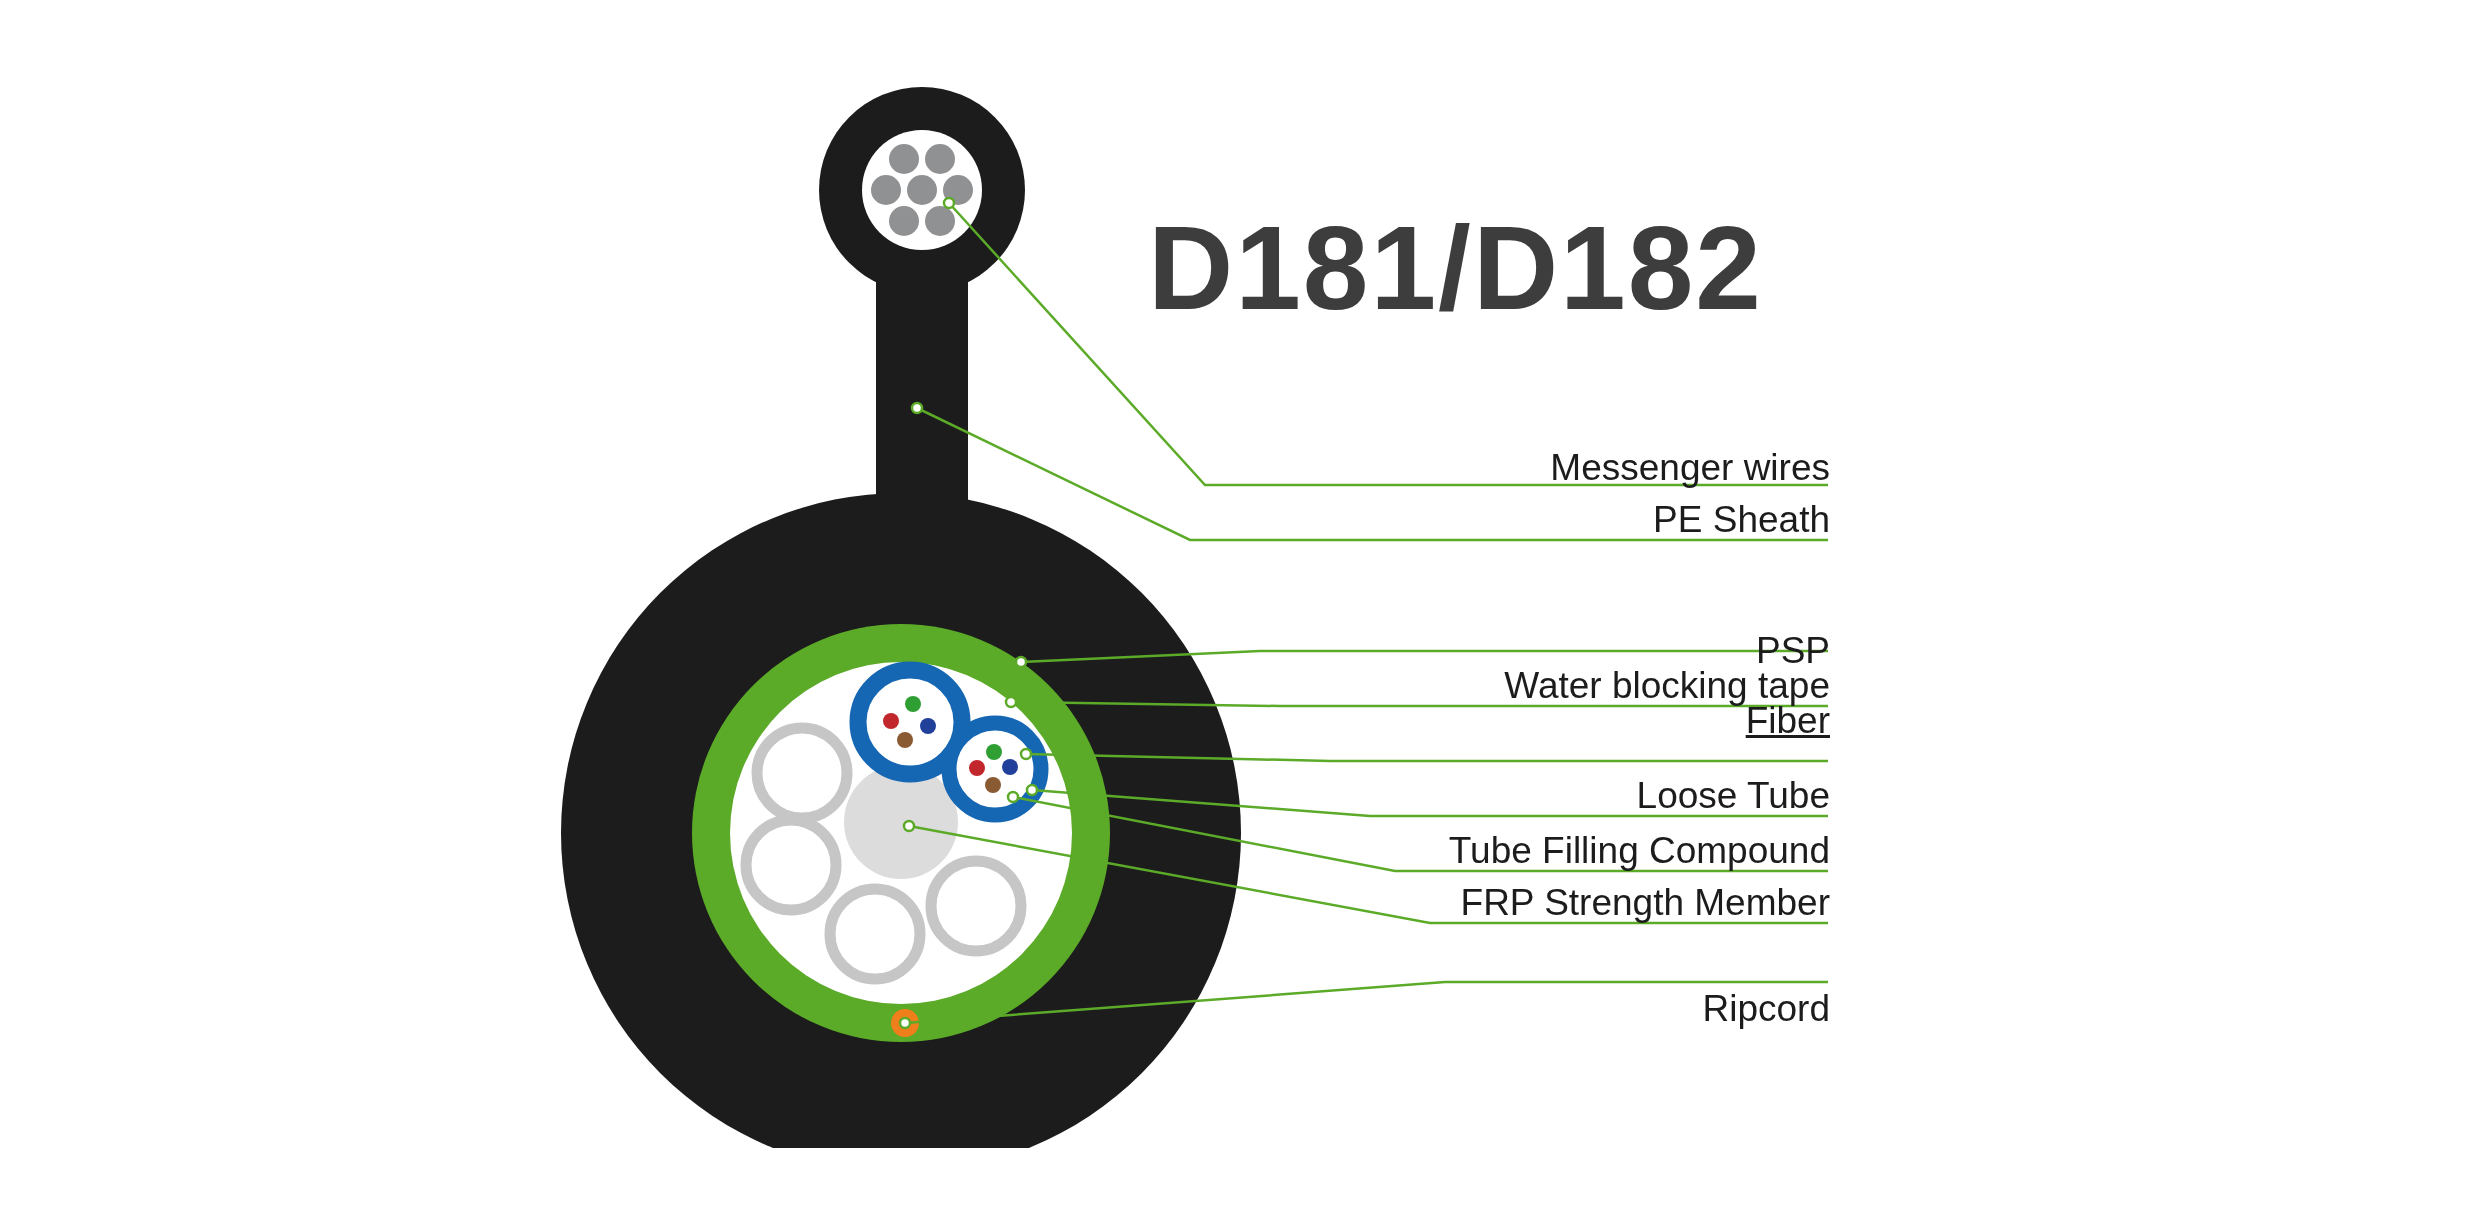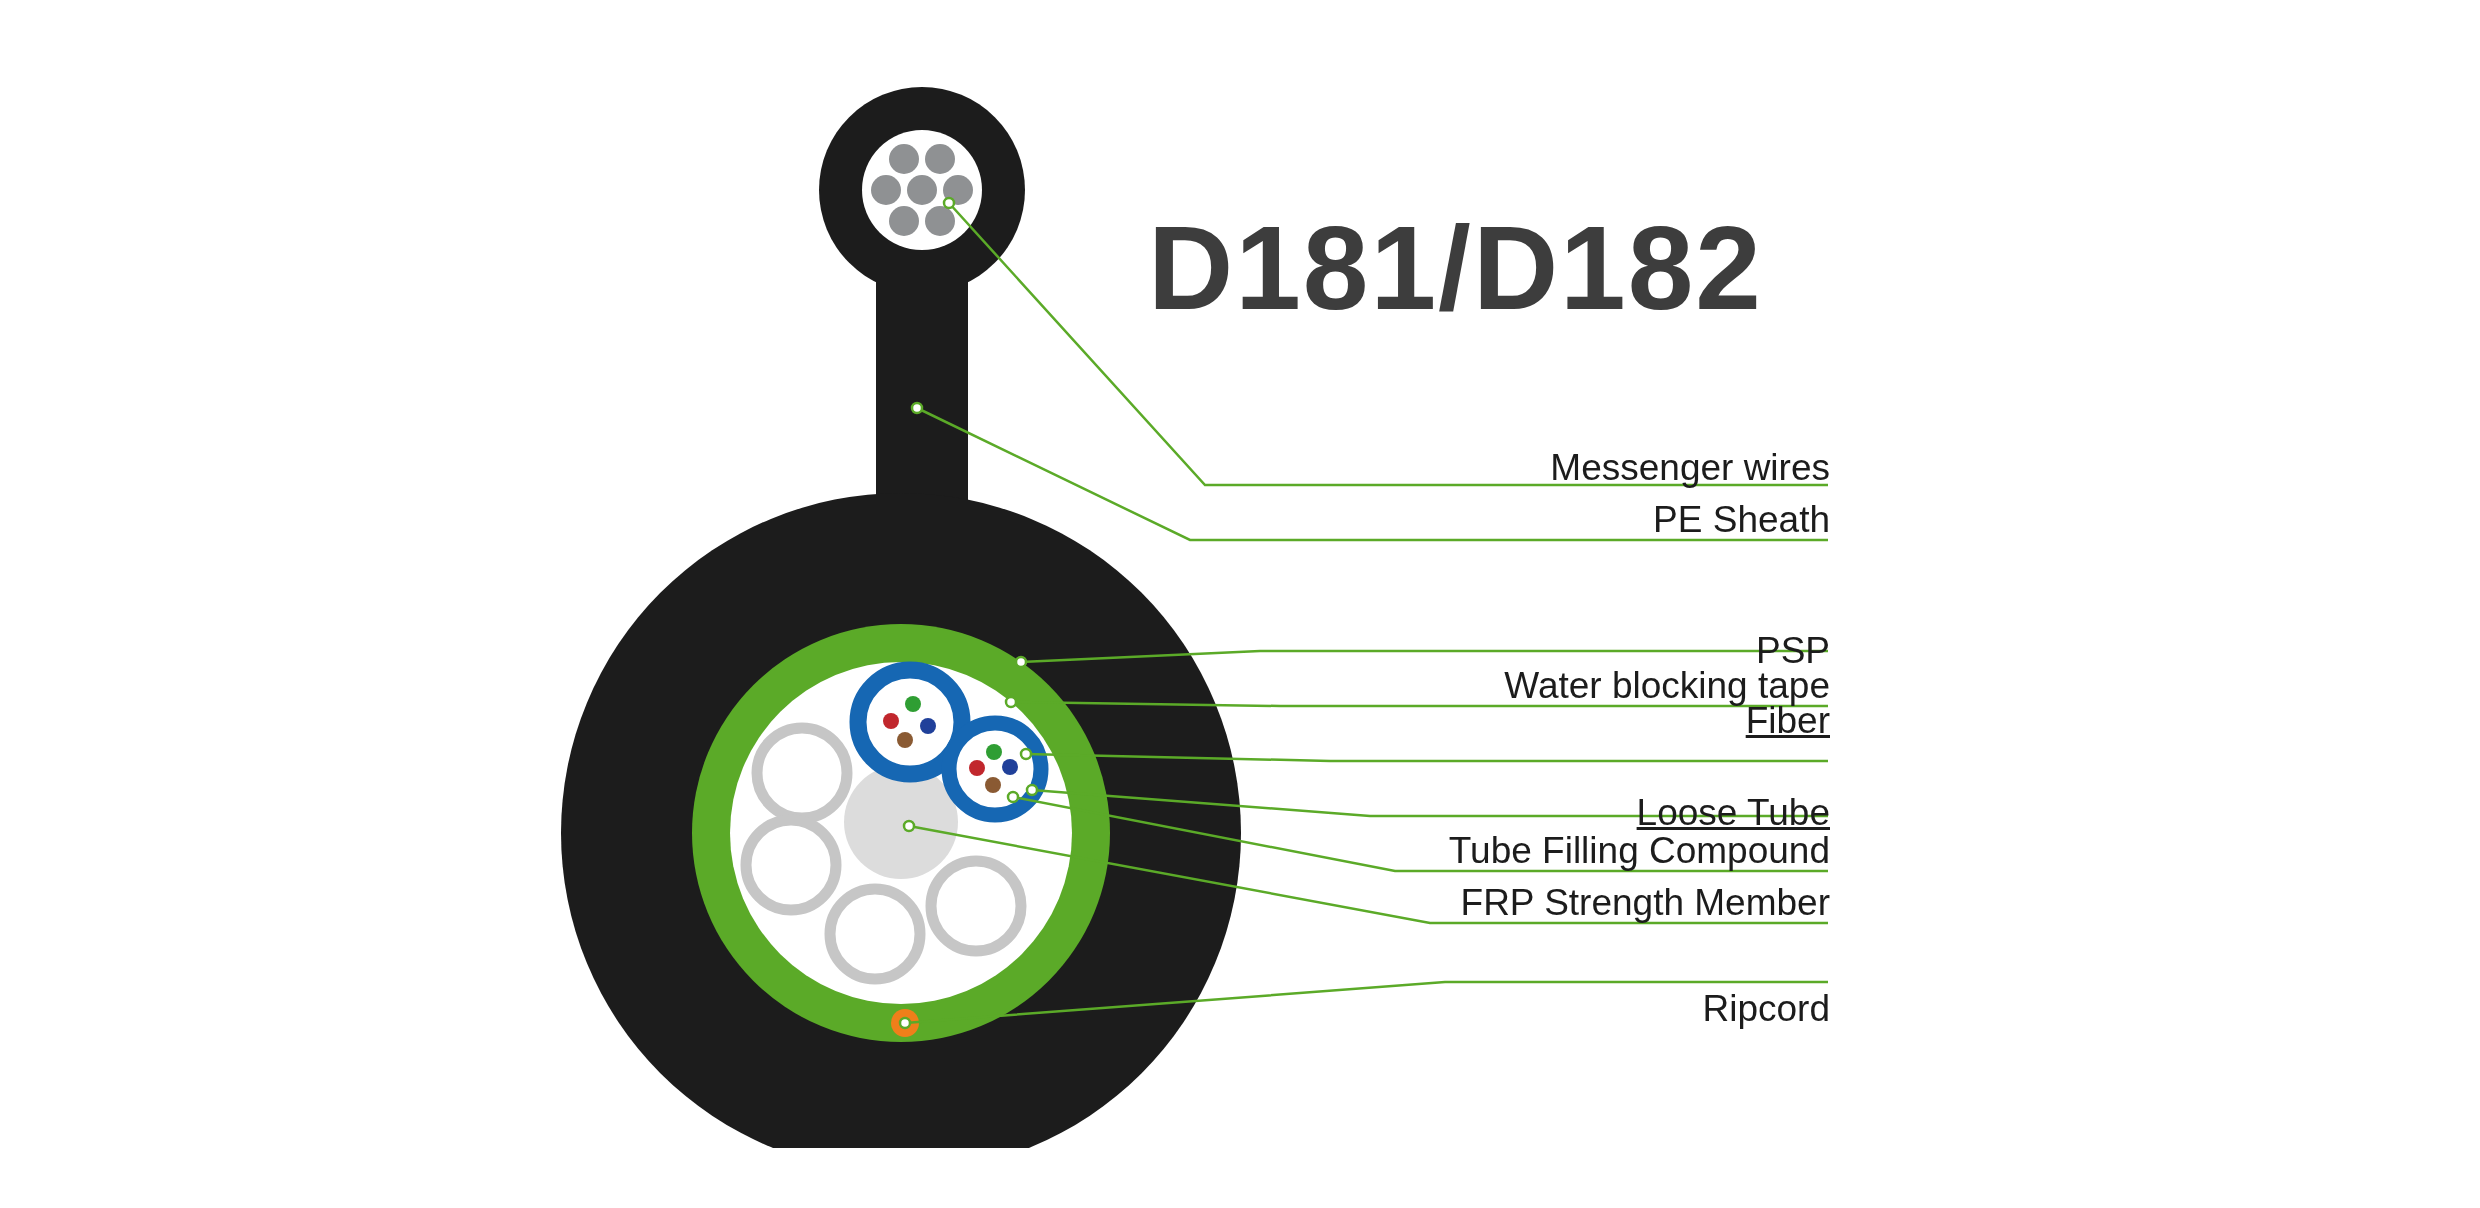"Loose Tube" .lbl-loose-tube { text-decoration: underline -> none; top: 788px -> 771px }
